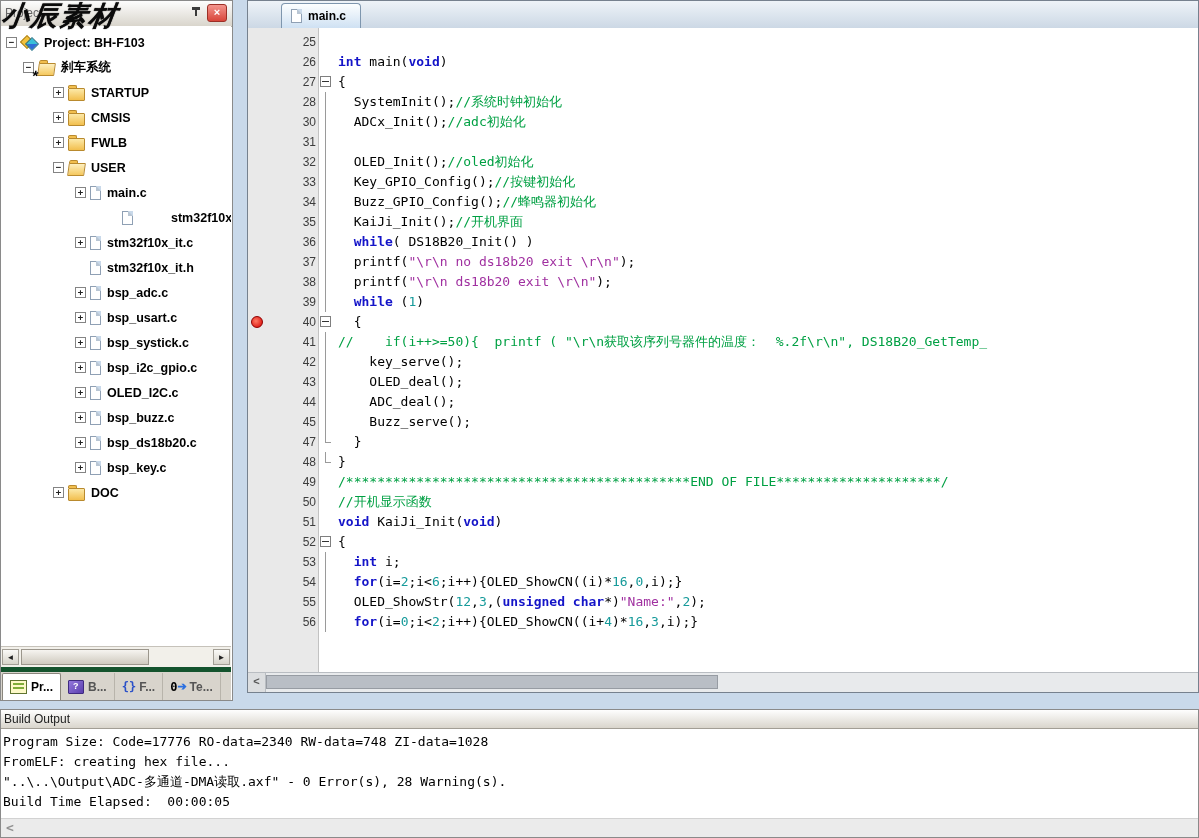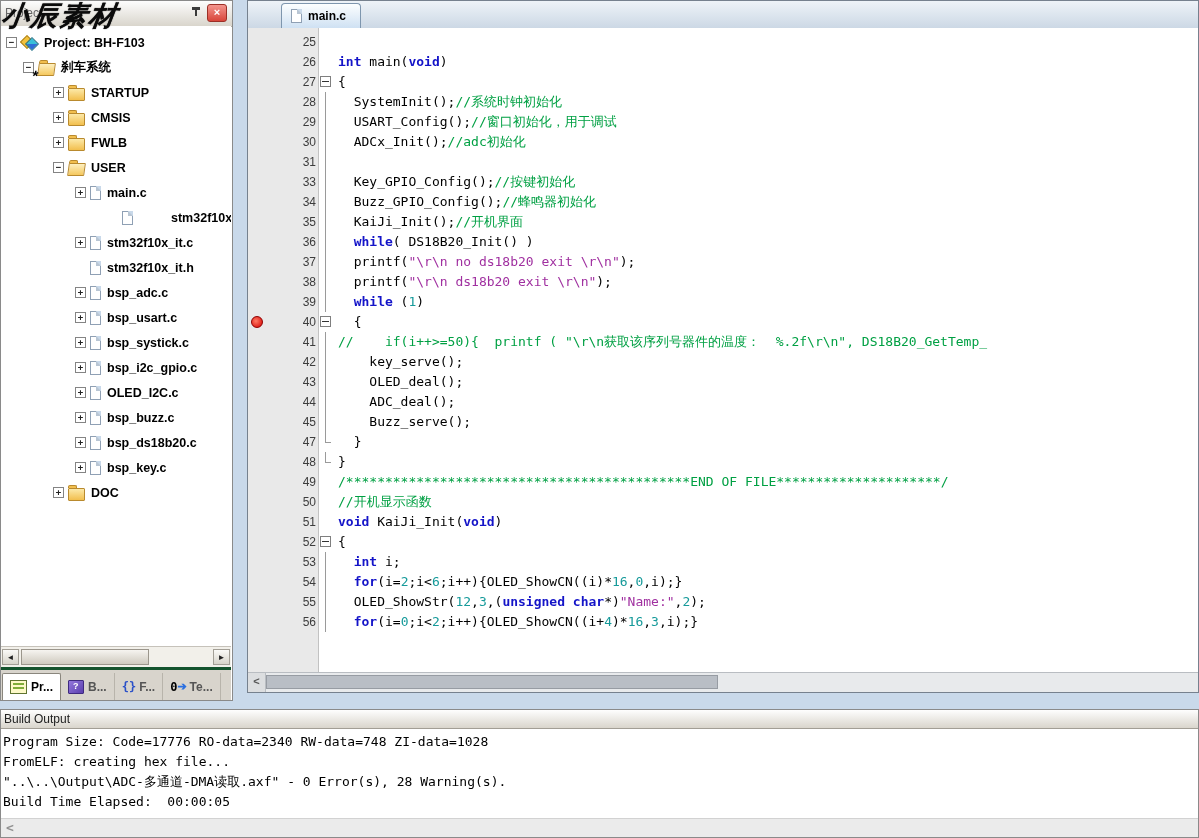"29" div.cl { html: <div><span><span>29</span></span><span></span><span><span> USART_Config();</span><span>//窗口初始化，用于调试</span></span></div> -> none }
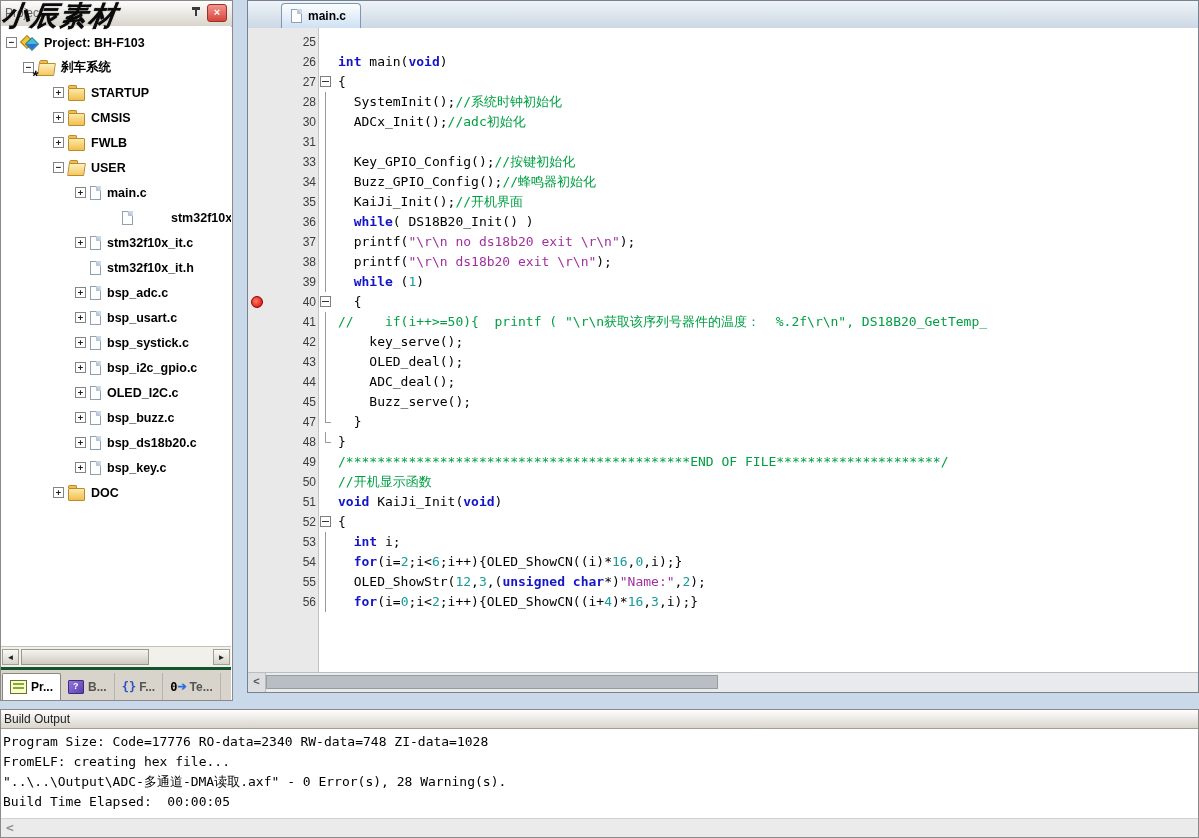"32" div.cl { html: none -> <div><span><span>32</span></span><span></span><span><span> OLED_Init();</span><span>//oled初始化</span></span></div> }
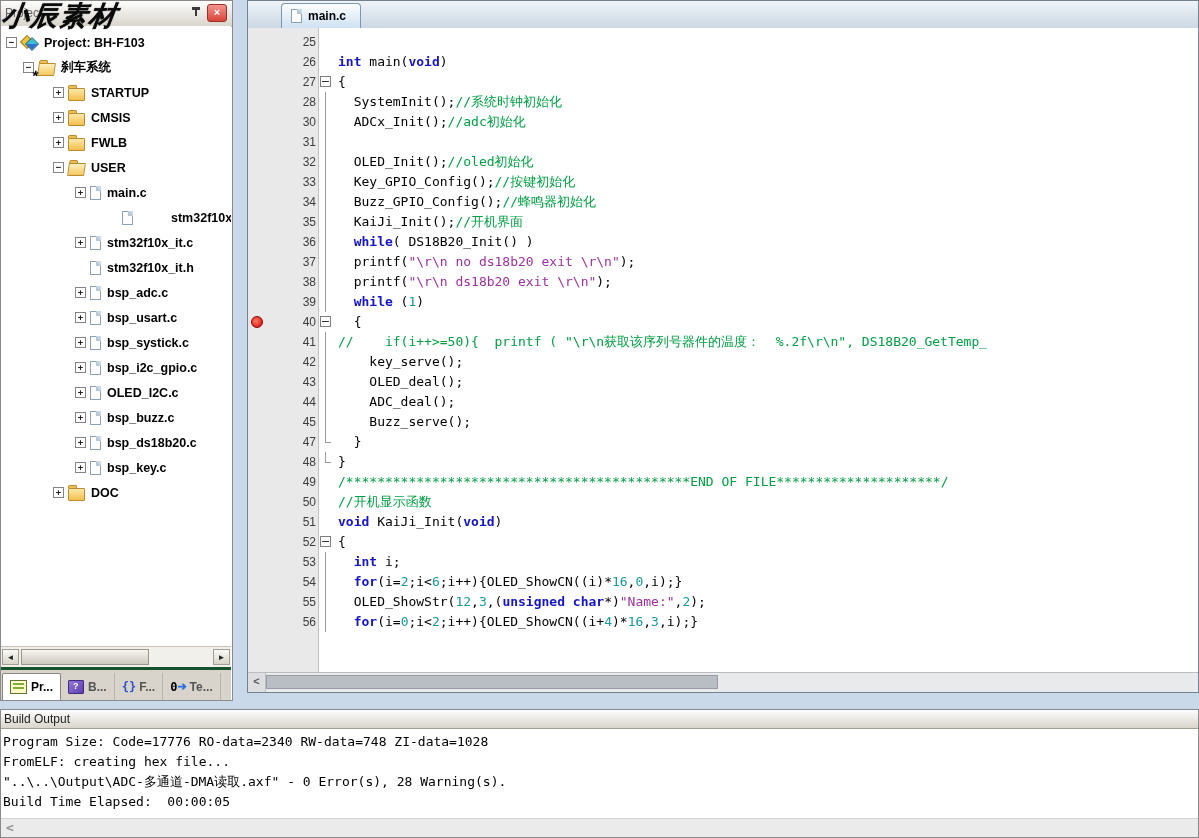"Pr..." .lp-tabs { border-top: 3px solid #14532d -> 5px solid #14532d }
